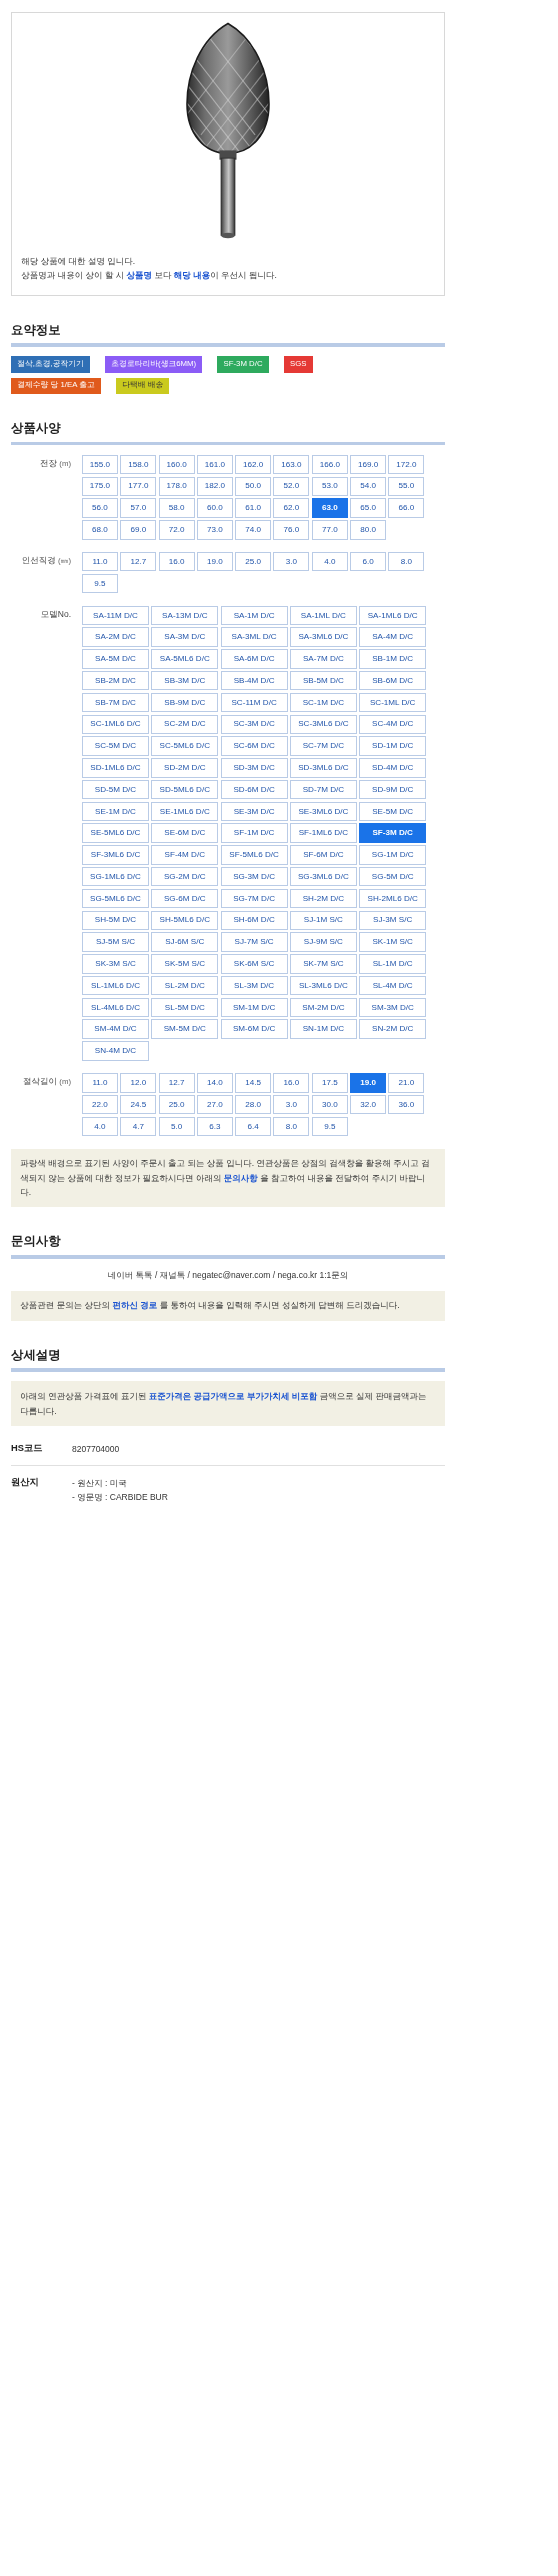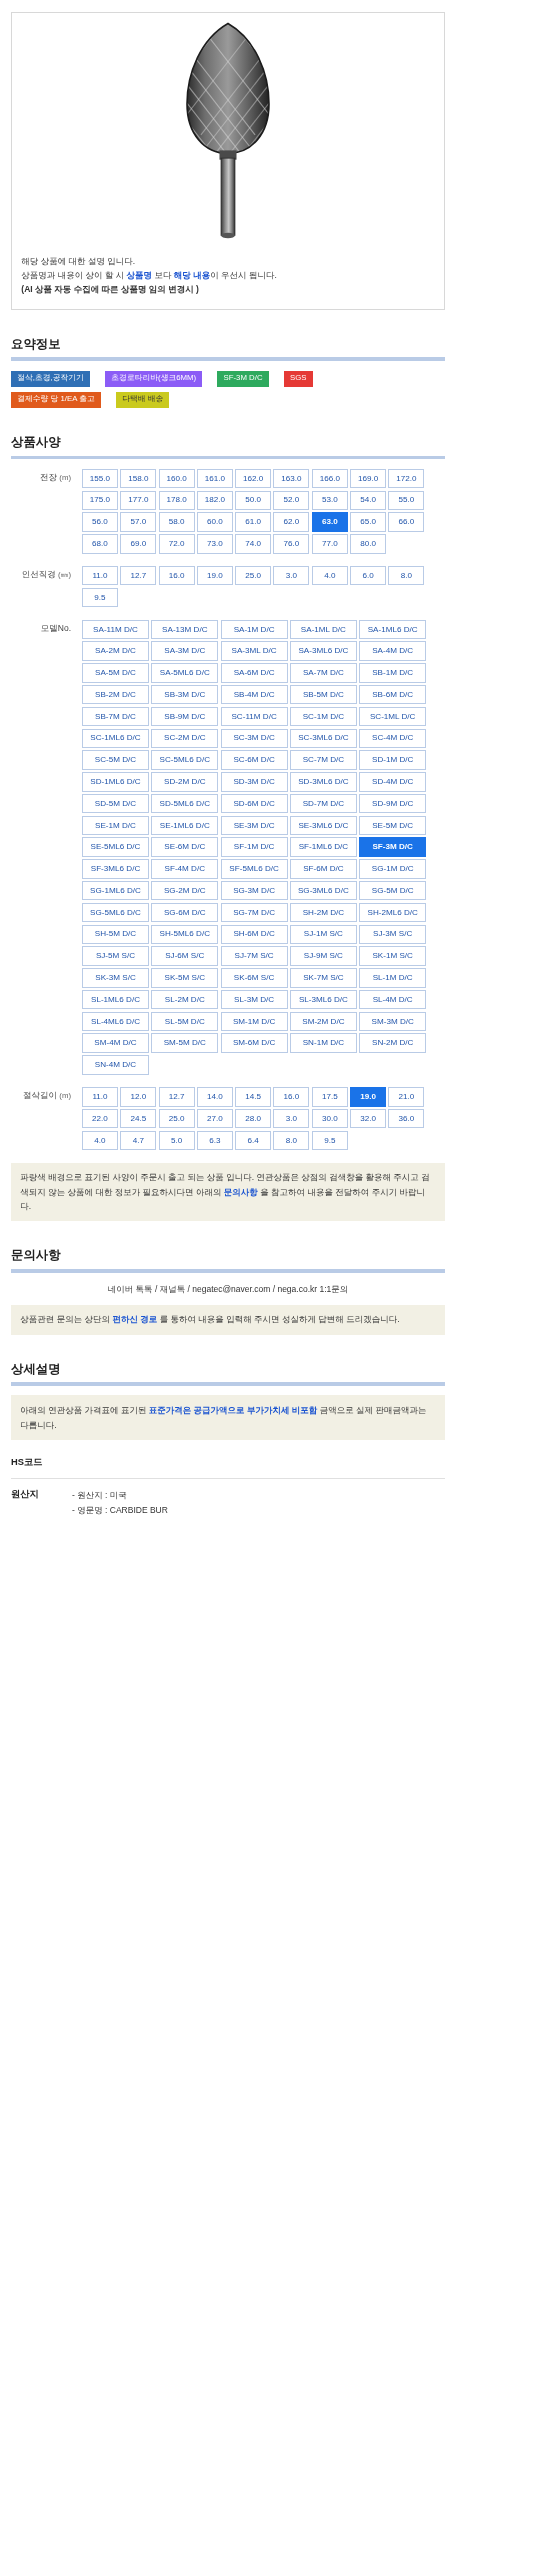"(AI 상품 자동 수집에 따른" div.bold { html: <div>(AI 상품 자동 수집에 따른 상품명 임의 변경시 )</div> -> none }
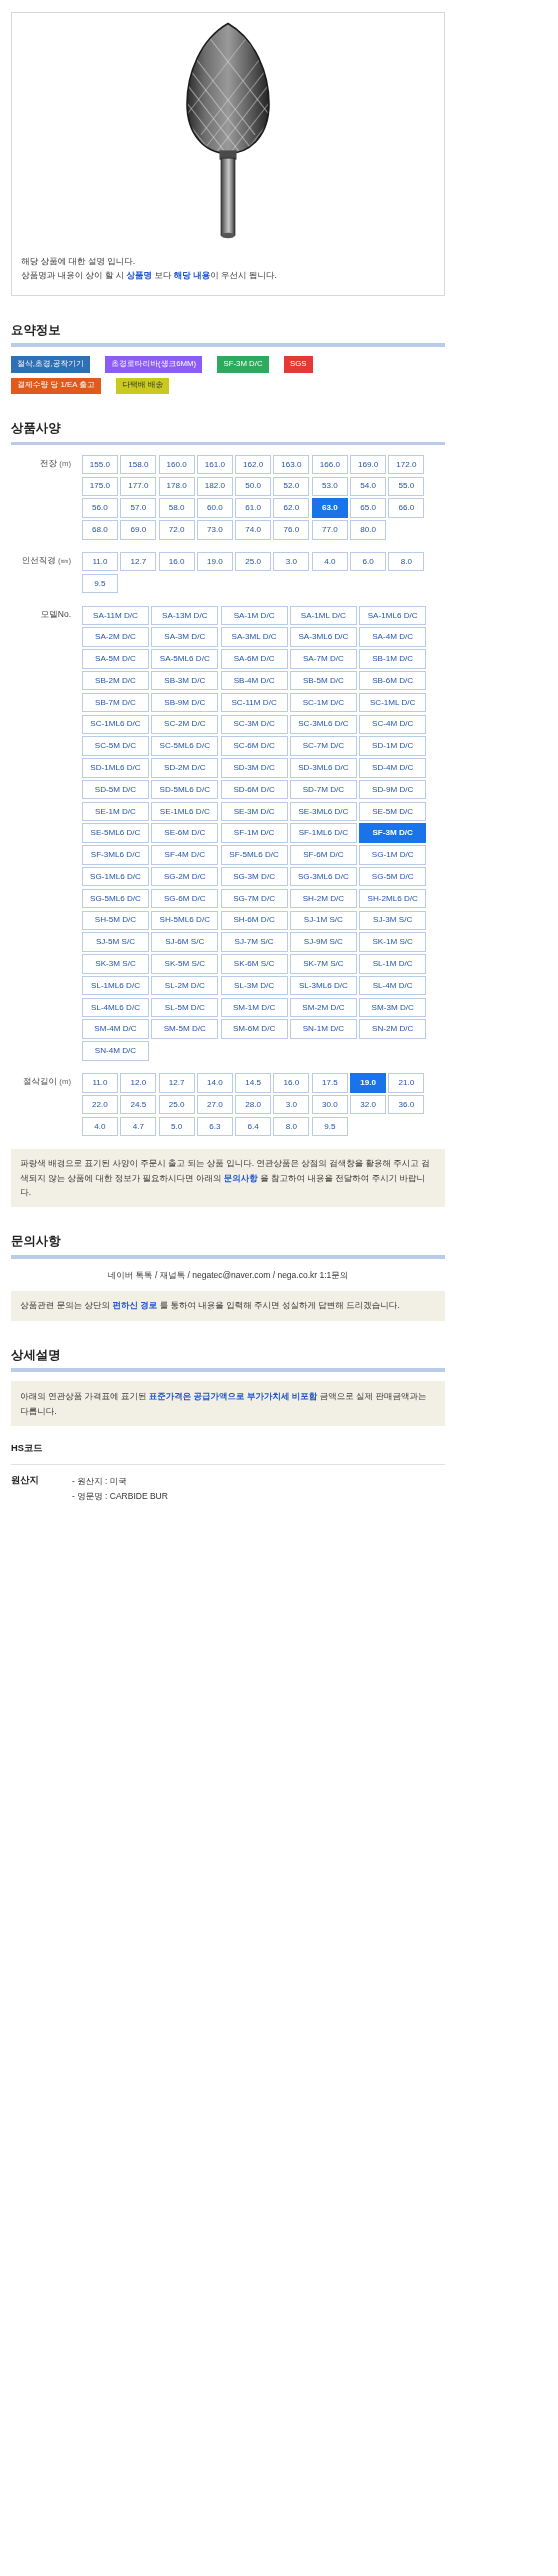"8207704000" div.kv-val { html: none -> <div>8207704000</div> }
